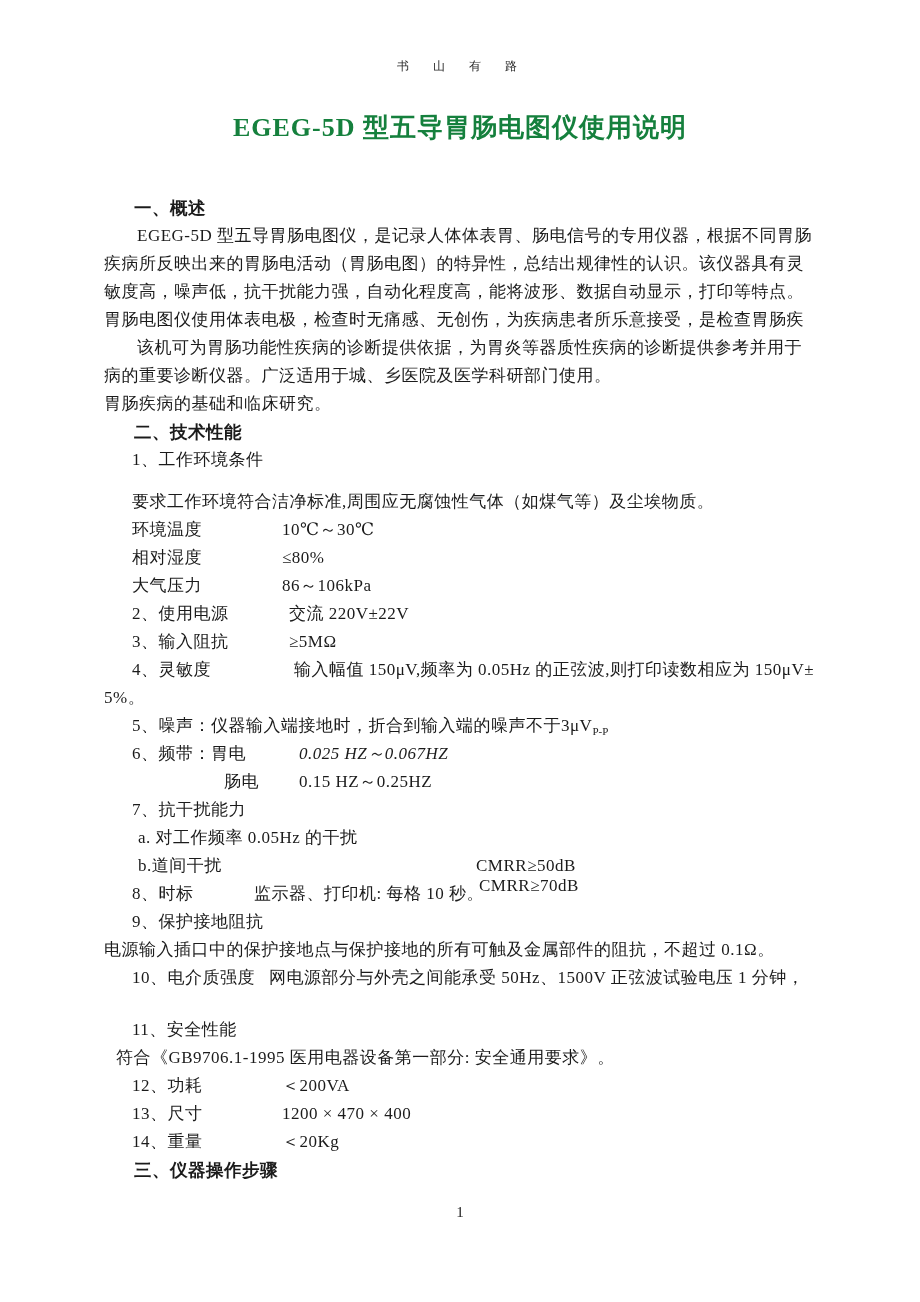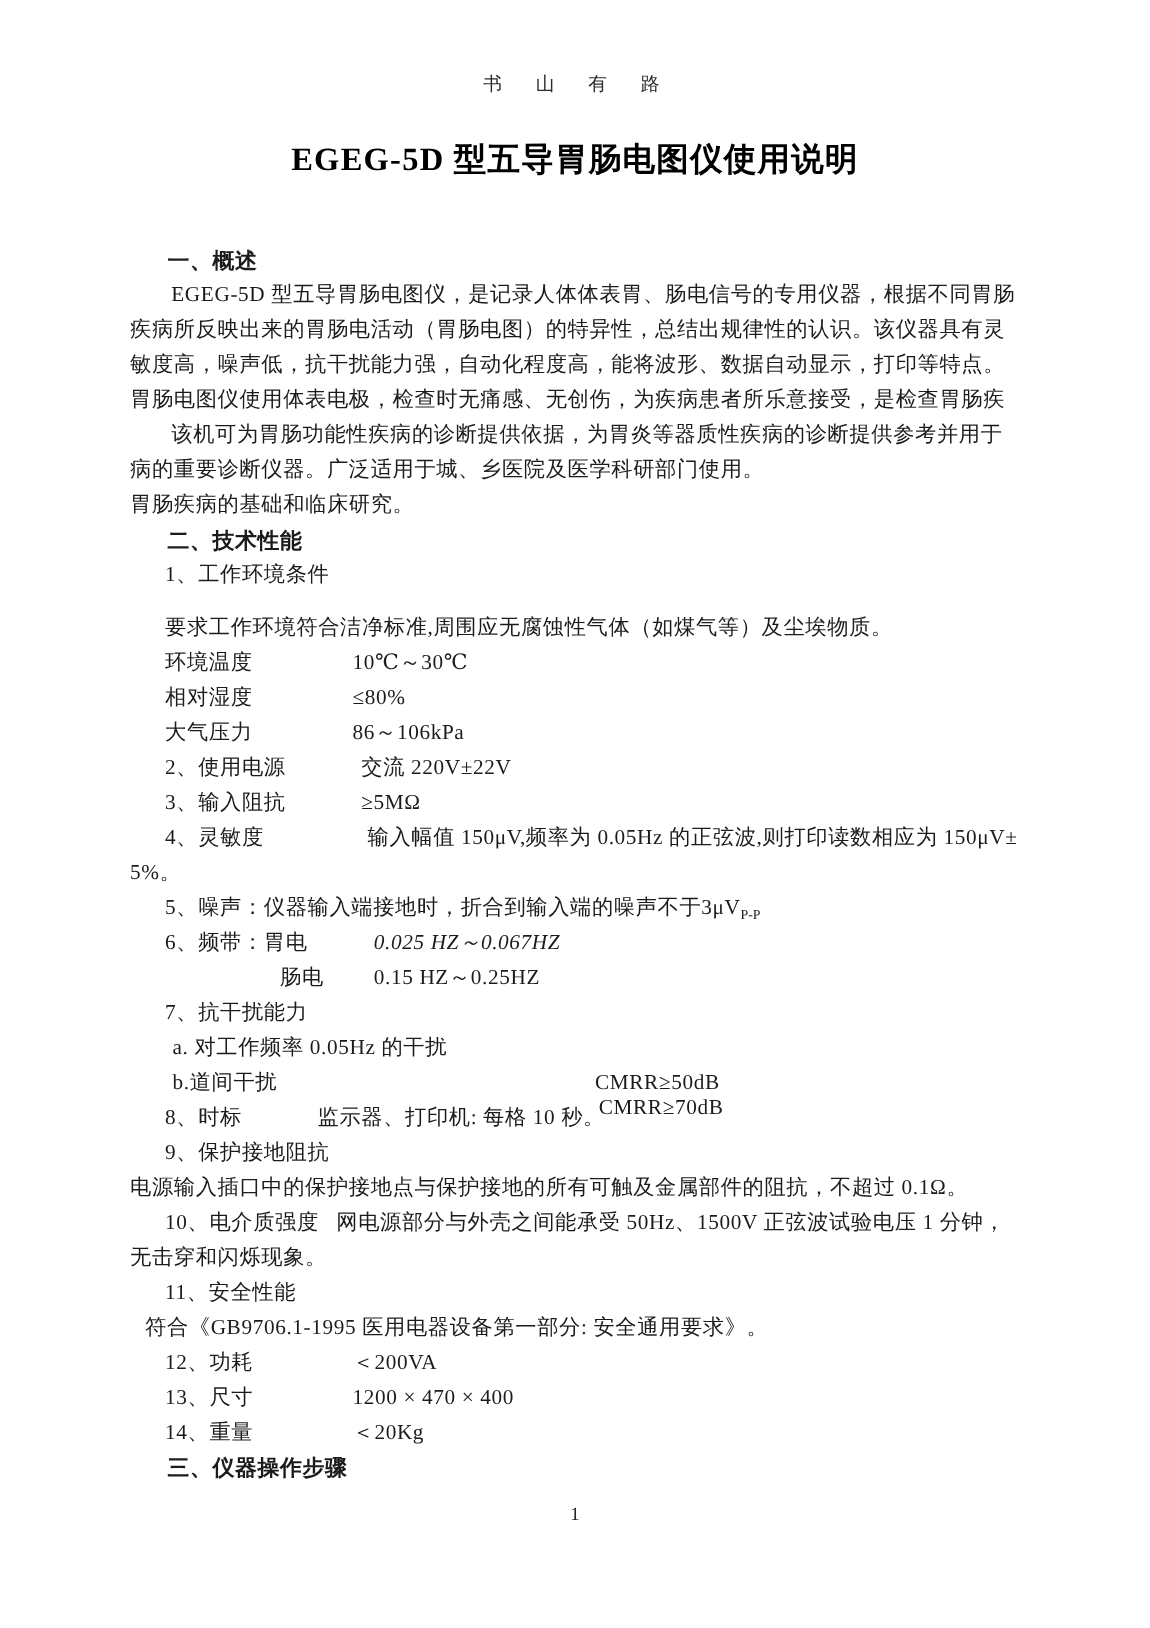"书 山 有 路" .doc-header { font-size: 15px -> 12px }
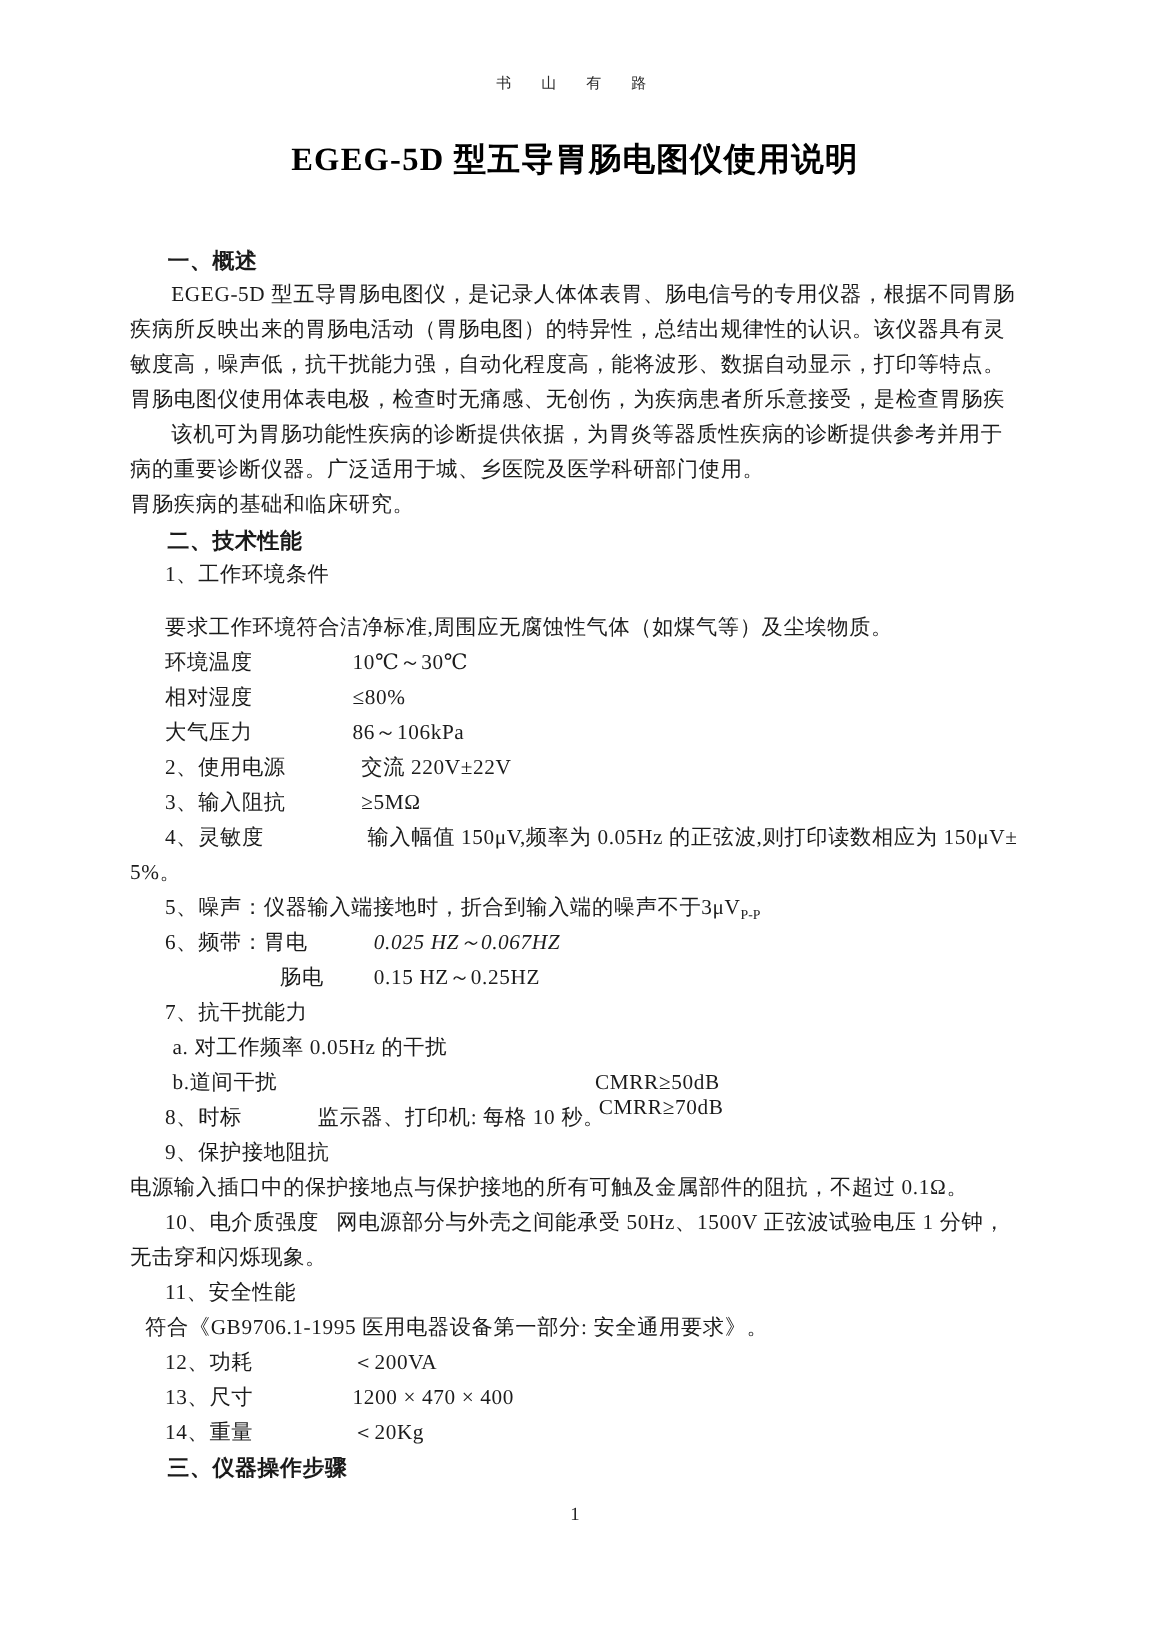"EGEG-5D 型五导胃肠电图仪使用说明" .doc-title { color: #000000 -> #15803d }
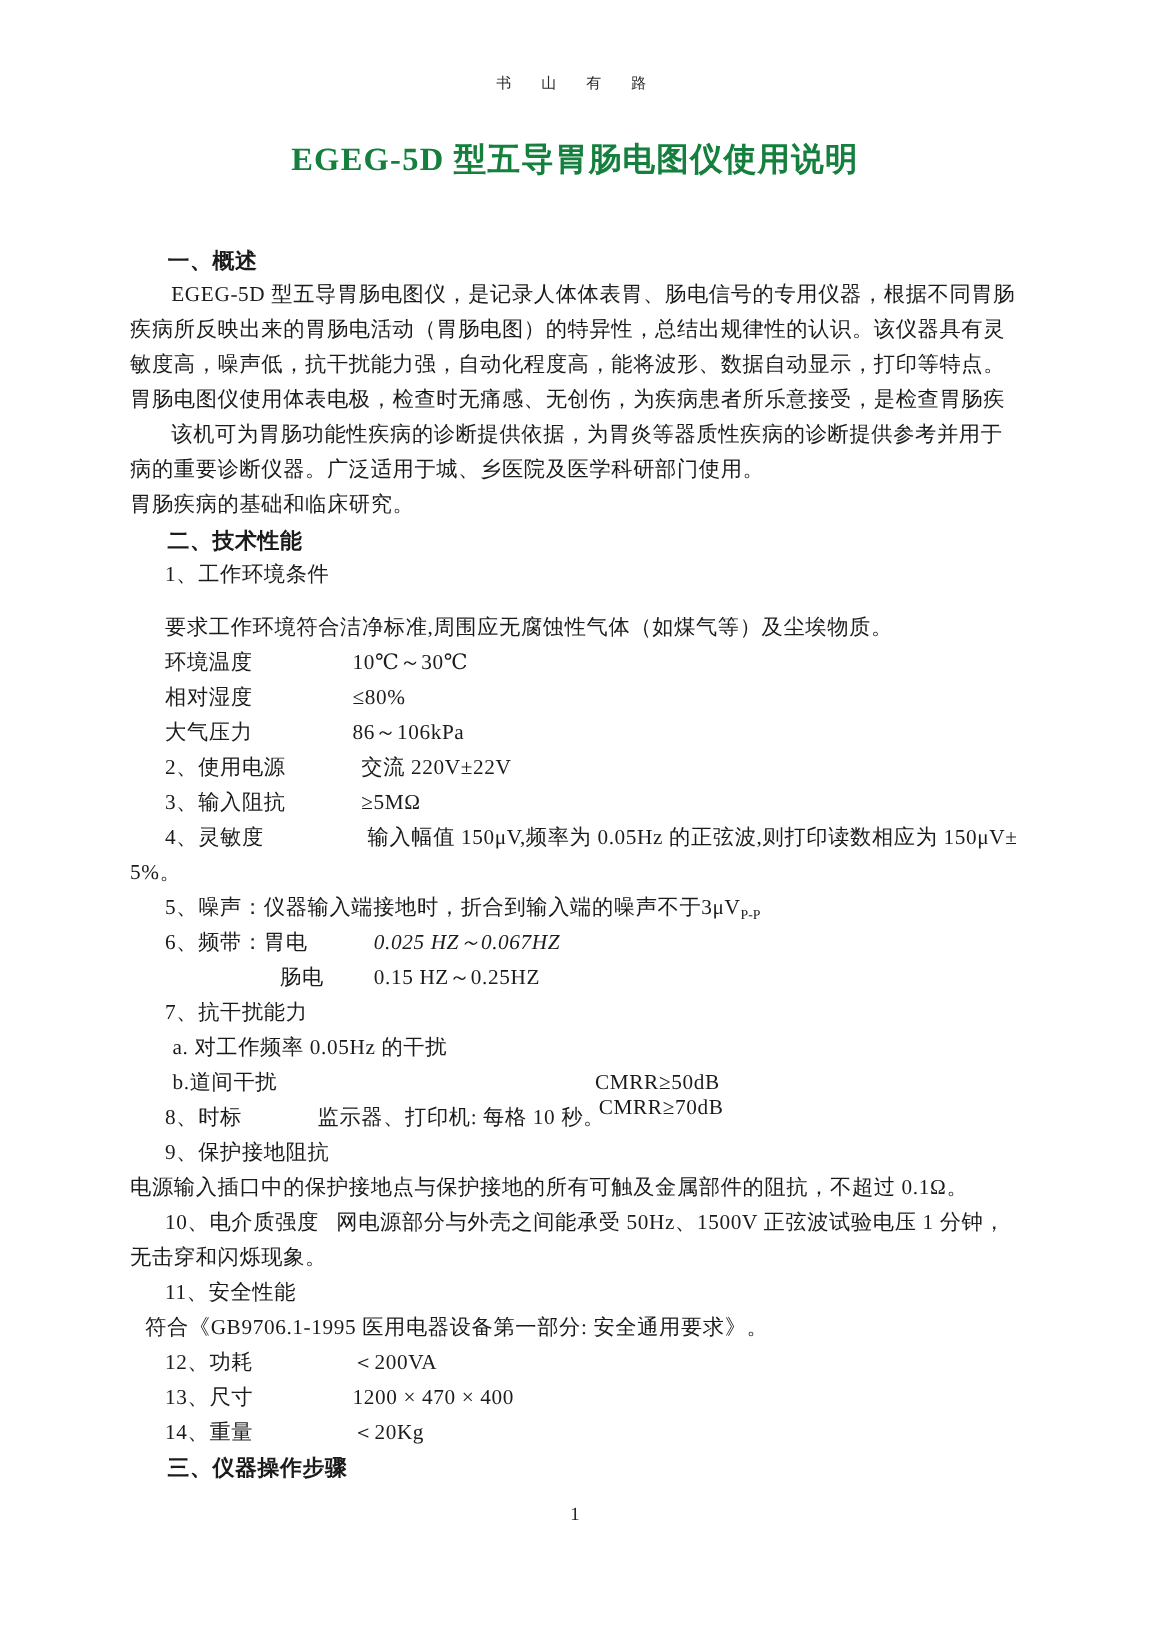"无击穿和闪烁现象。" div.line { html: <div><span>无击穿和闪烁现象。</span></div> -> none }
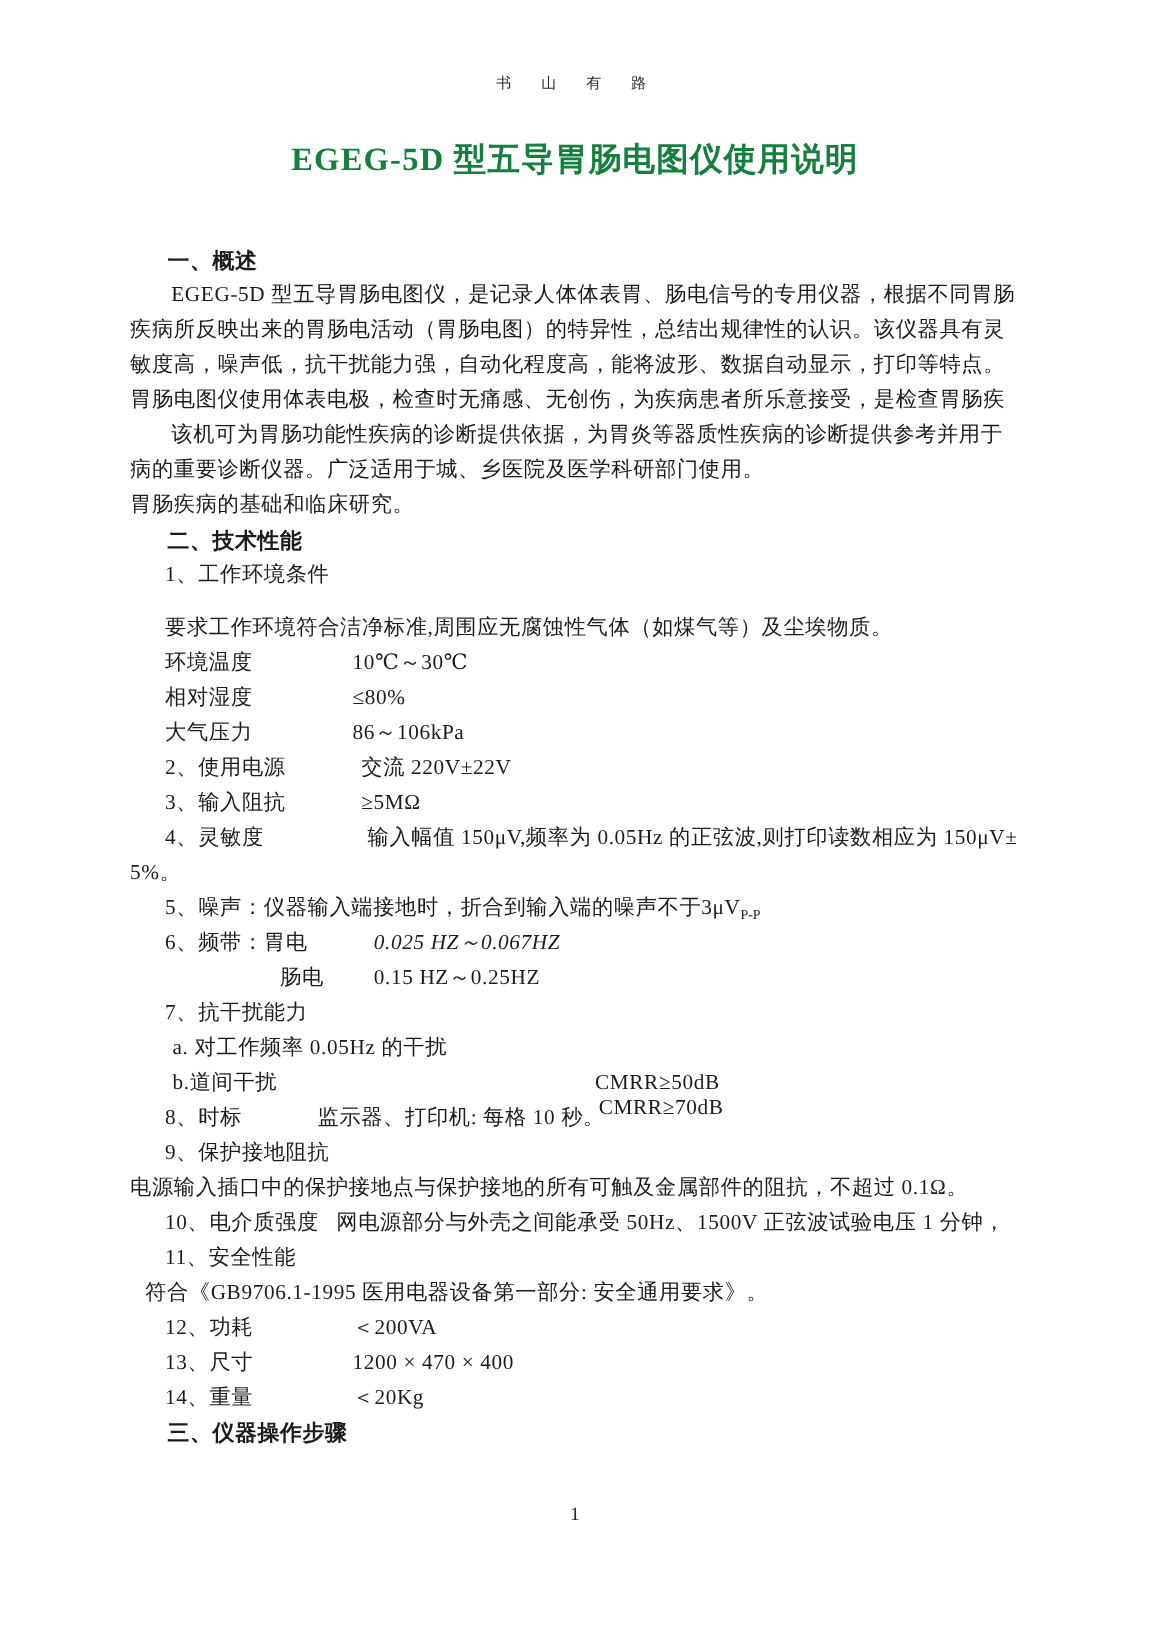"11、安全性能" div.line { margin-top: none -> 24px }
